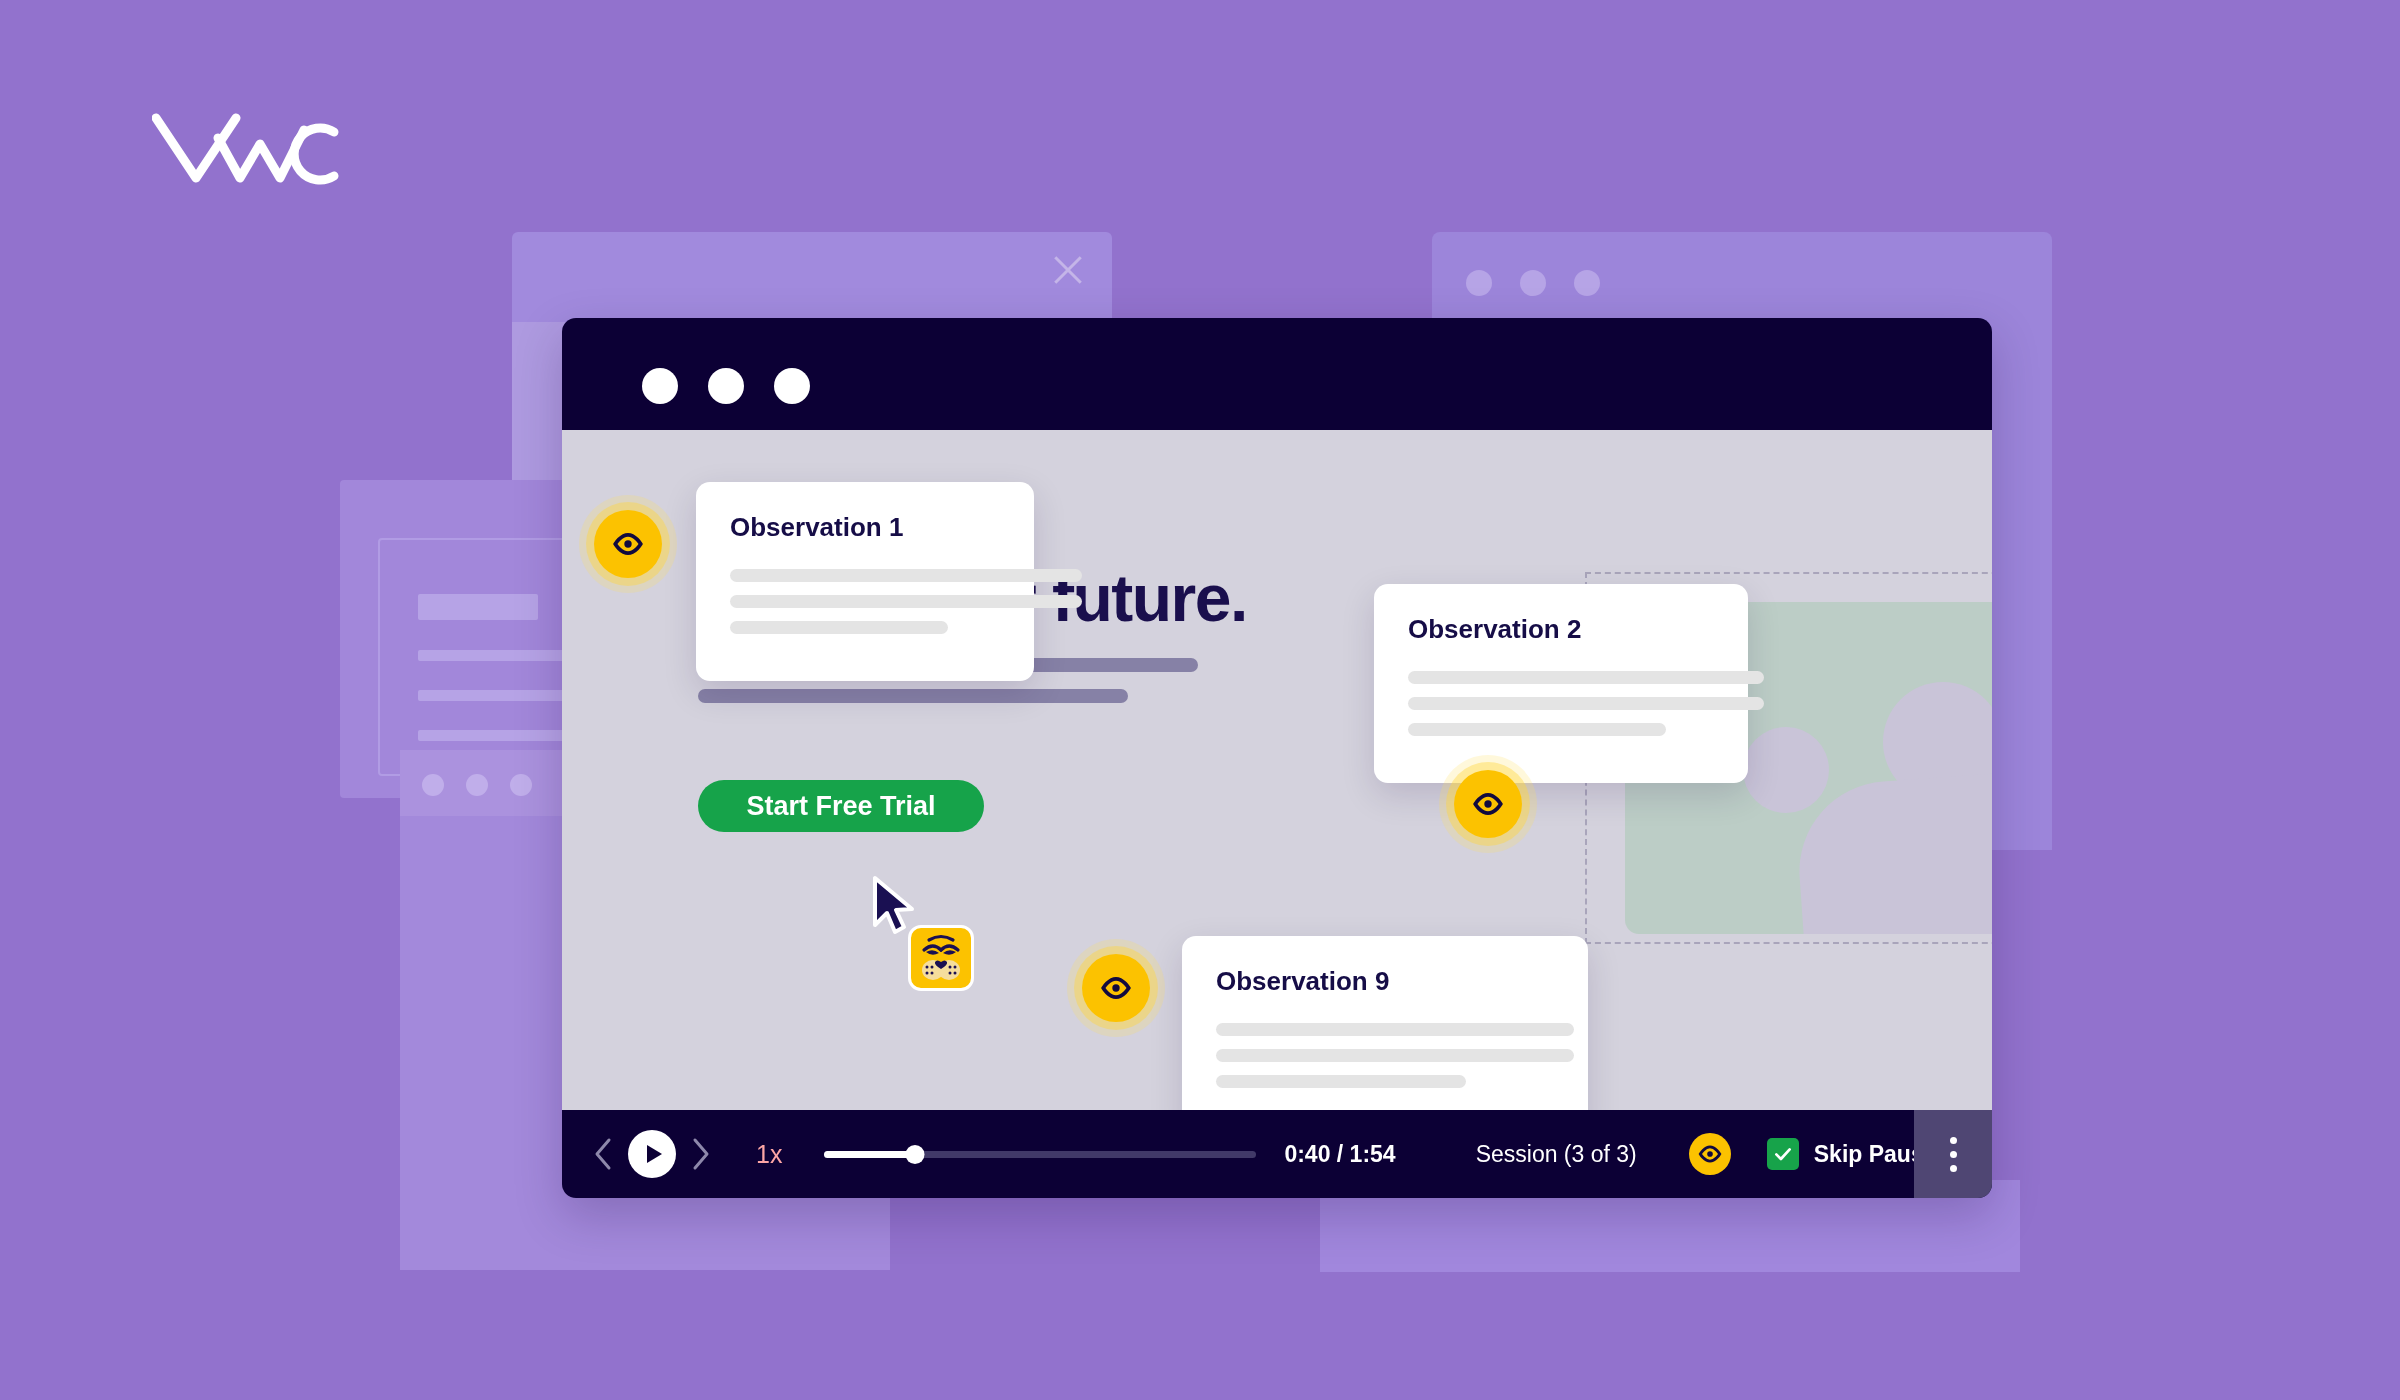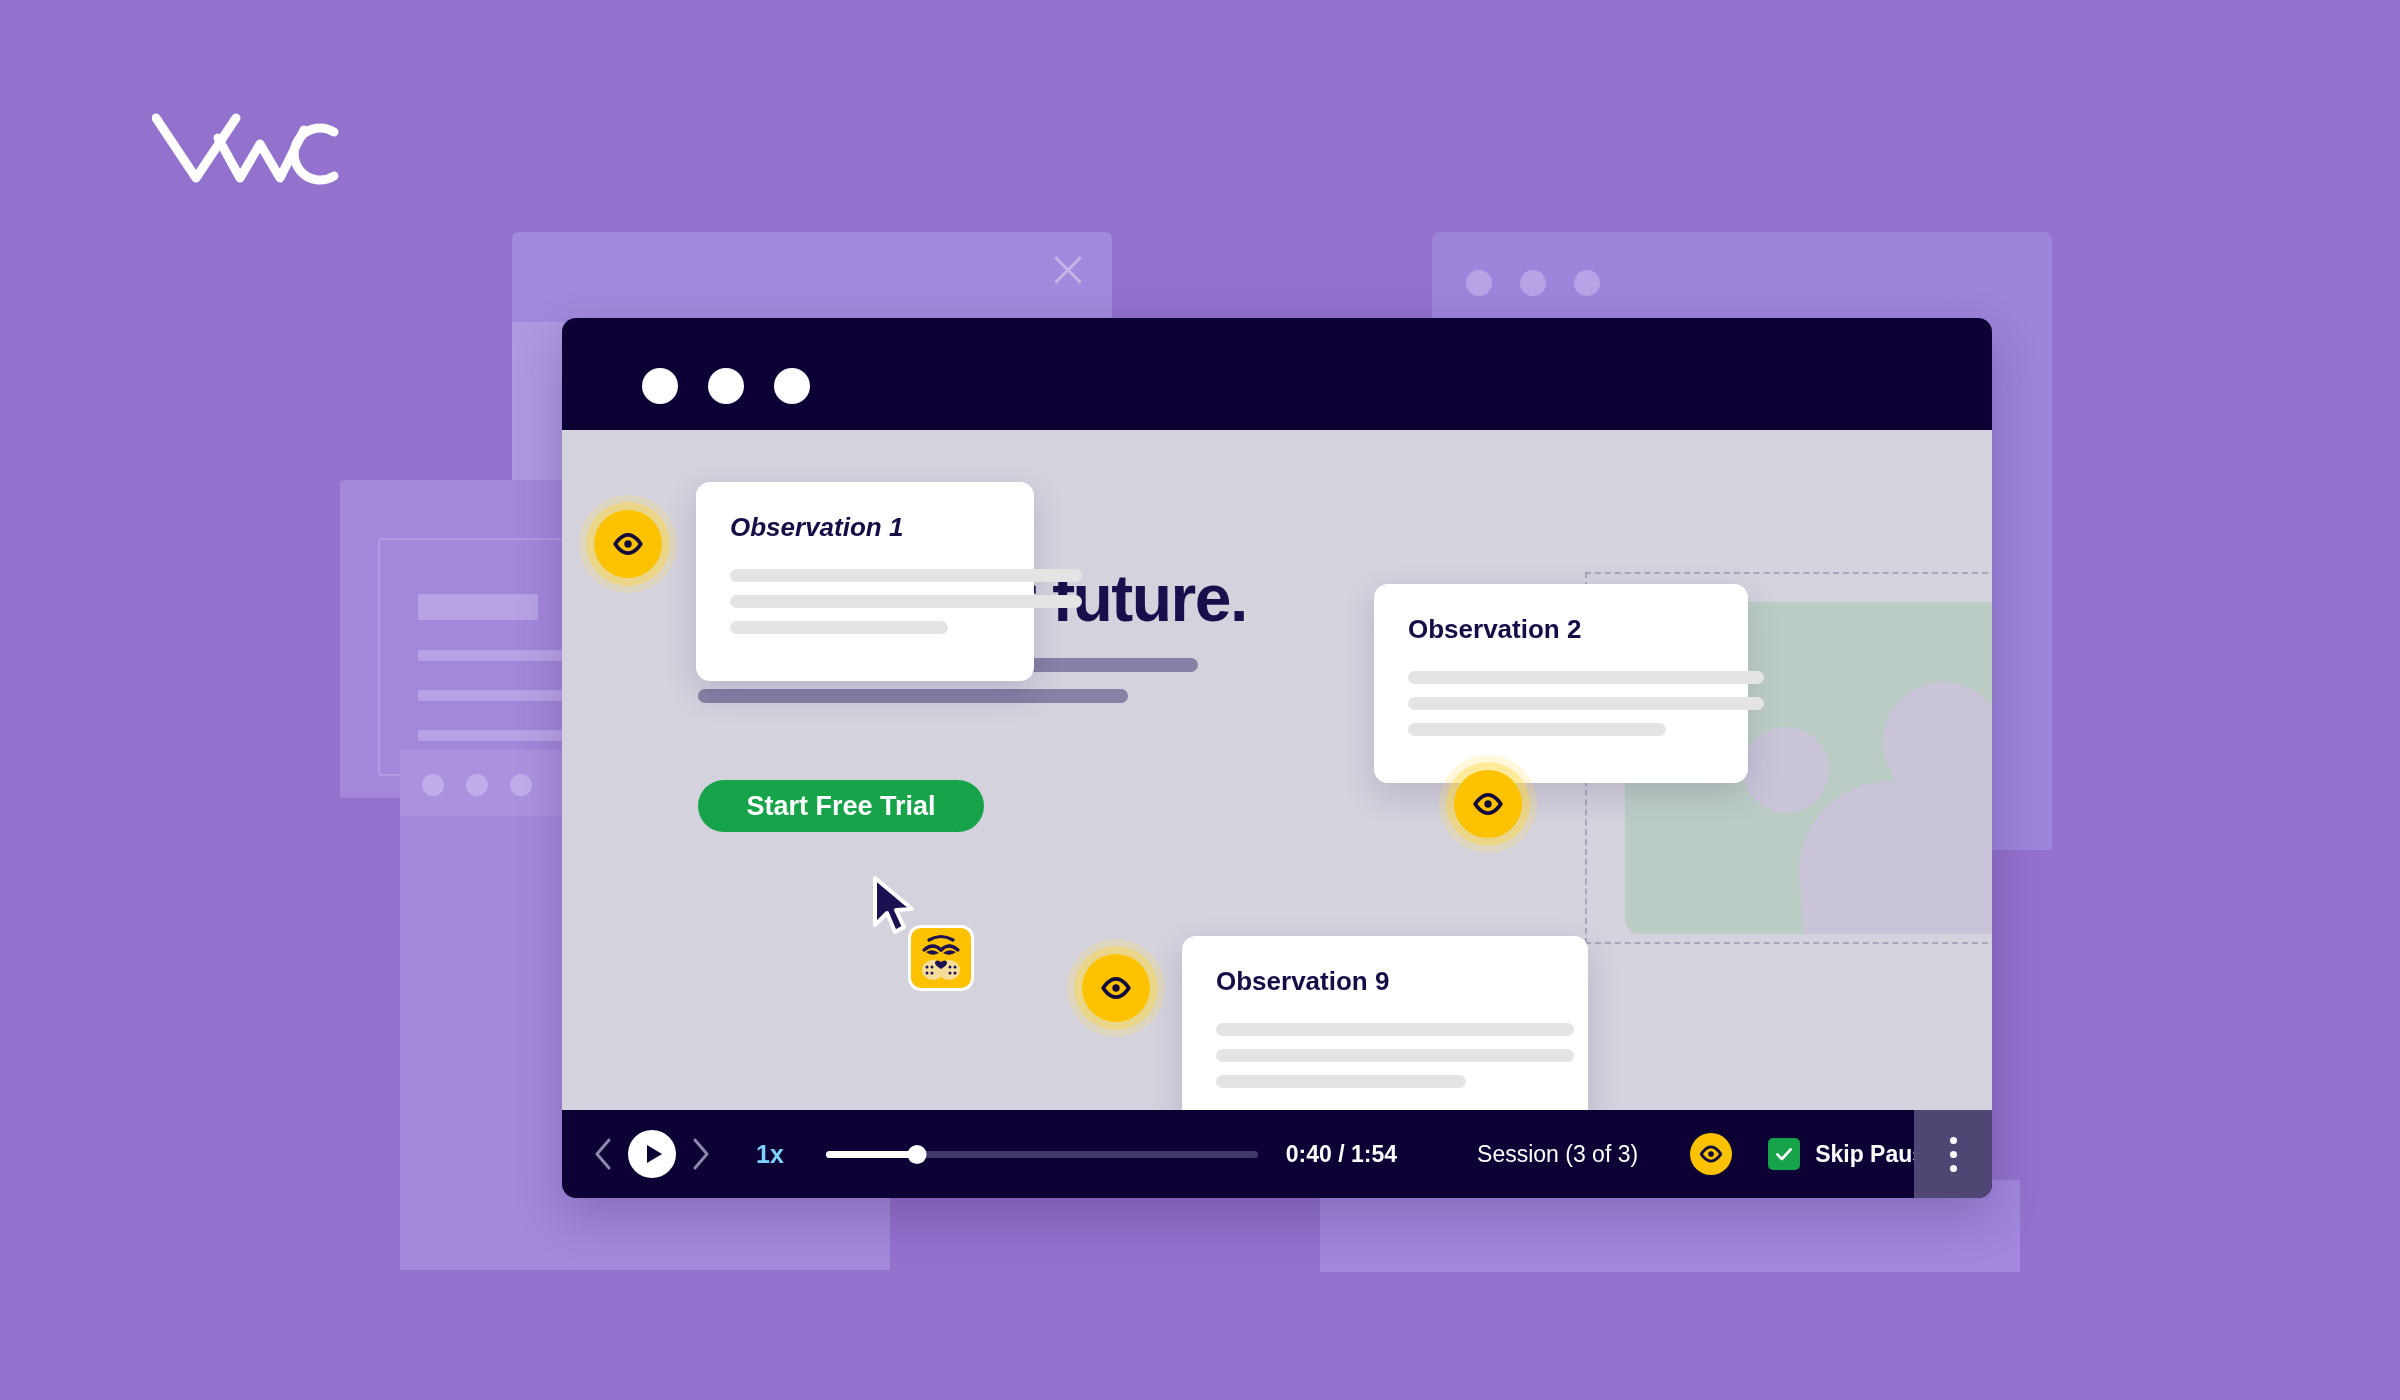"Observation 1" .obs1 { font-style: italic -> none }
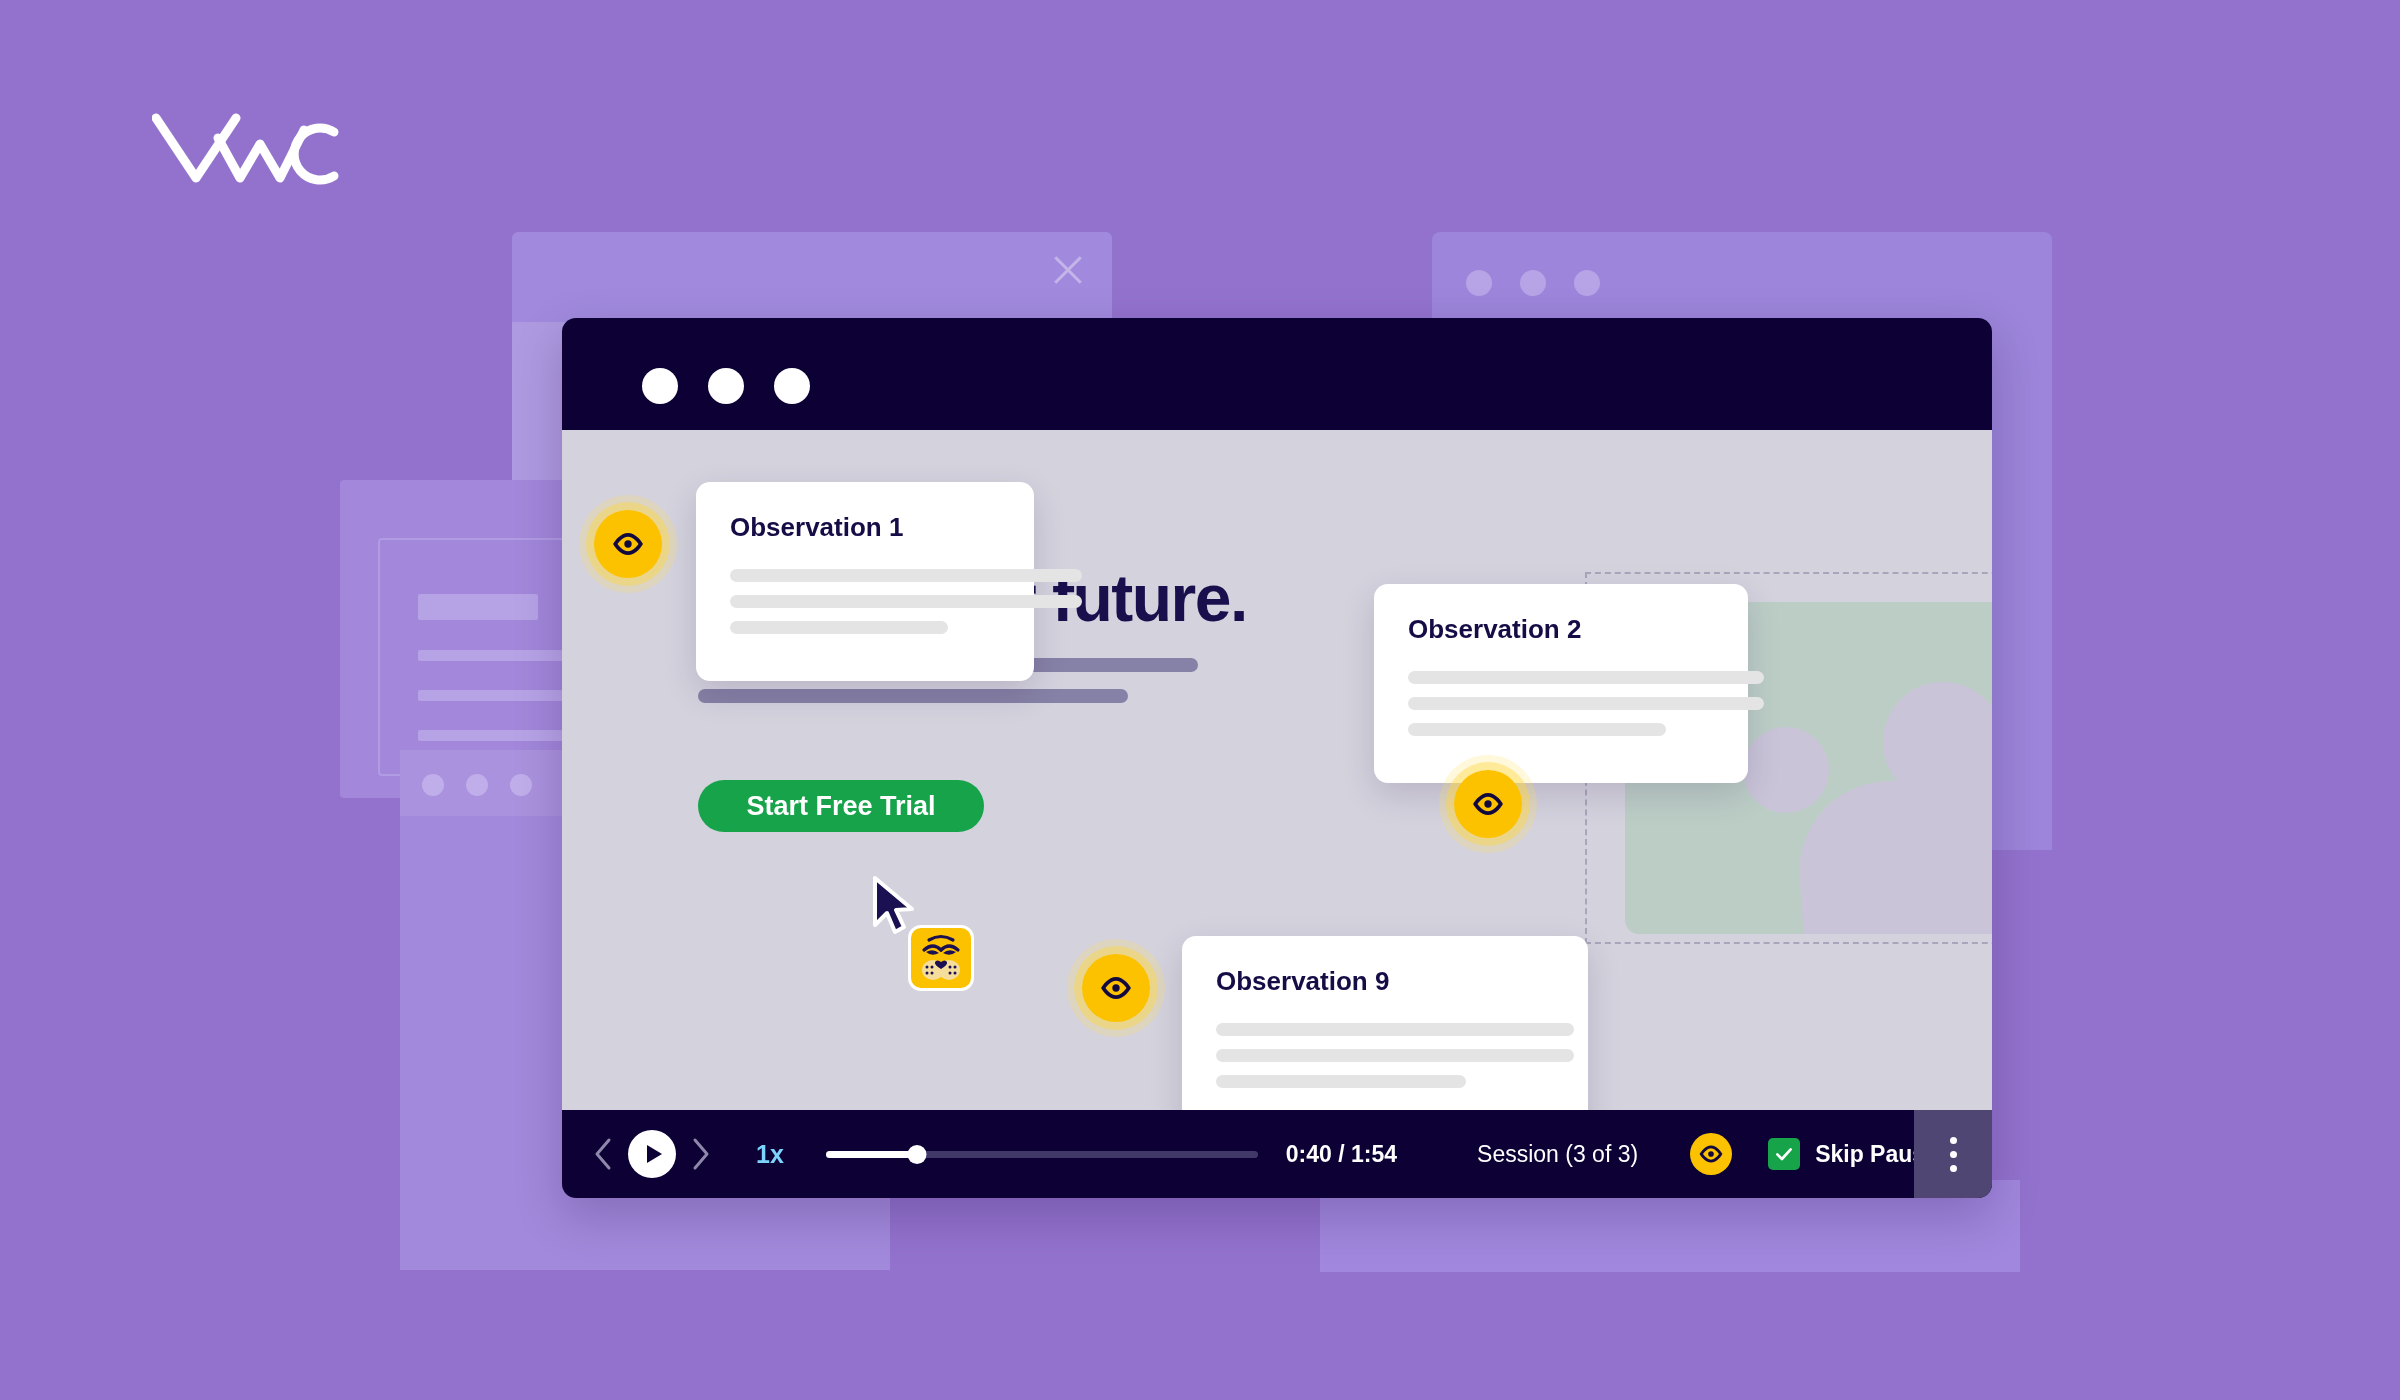"1x" .speed { color: #7dd3fc -> #fca5a5; font-weight: 700 -> 400 }
